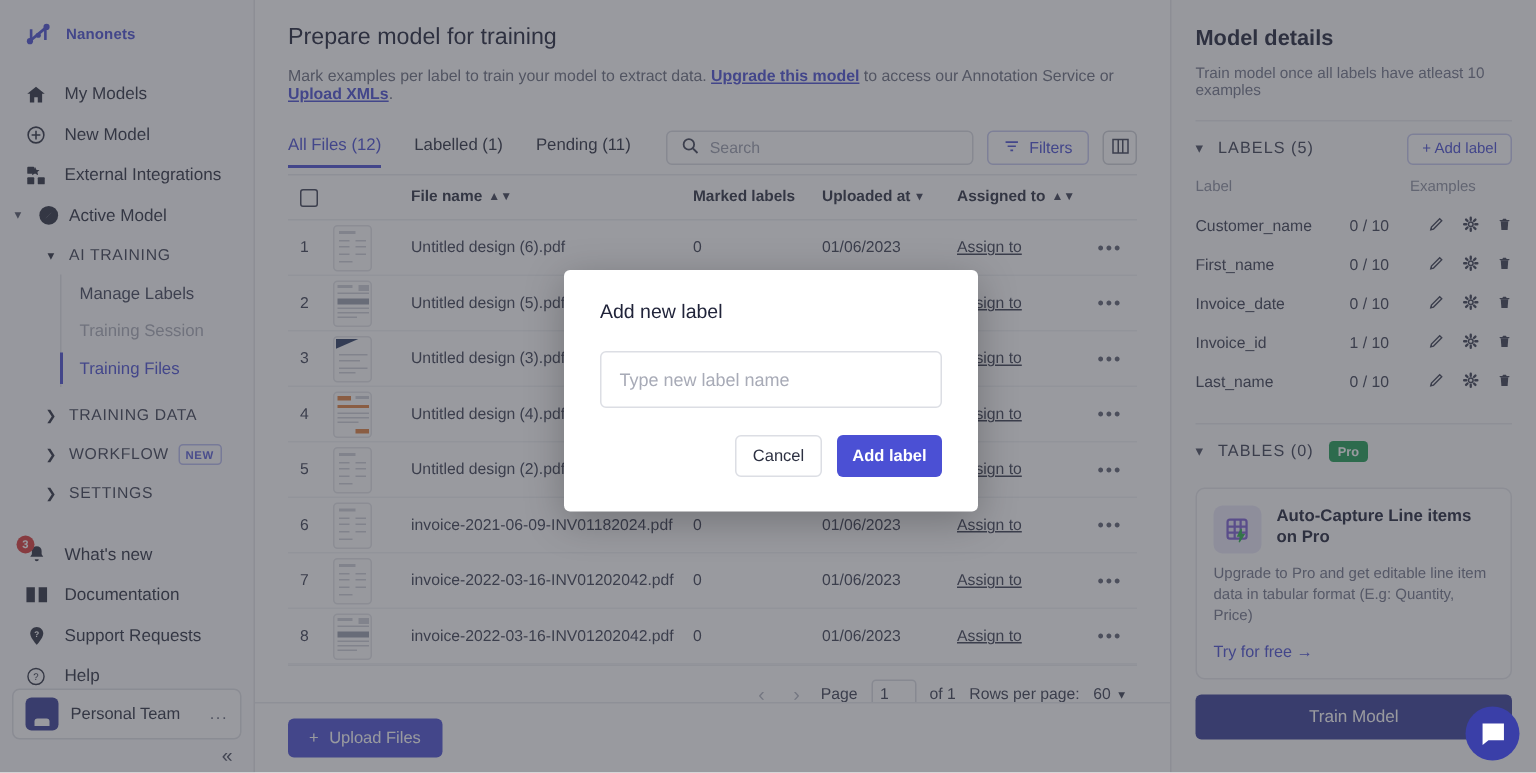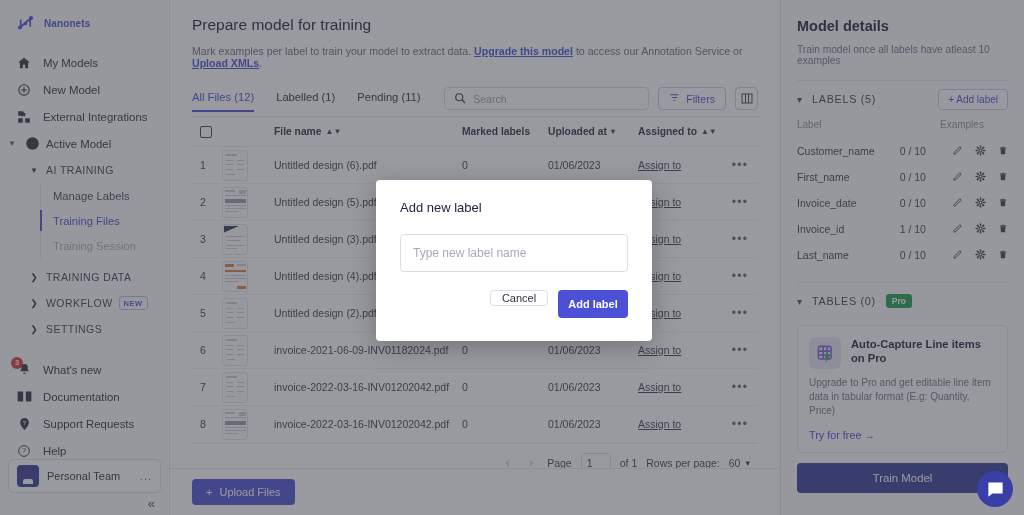"Training Files" div.leaf { order: before "Training Session" -> after "Training Session" }
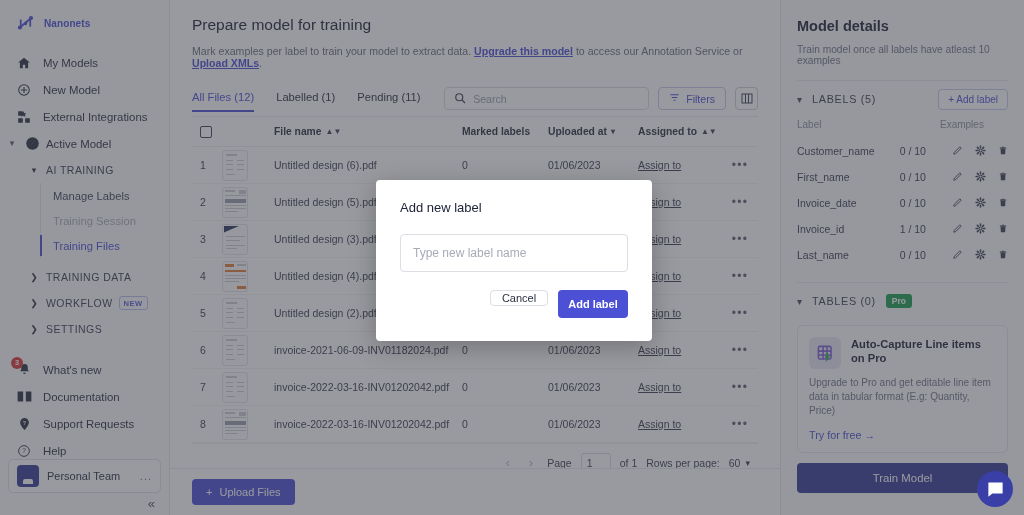"Cancel" .btn-cancel { height: 16px -> 28px }
